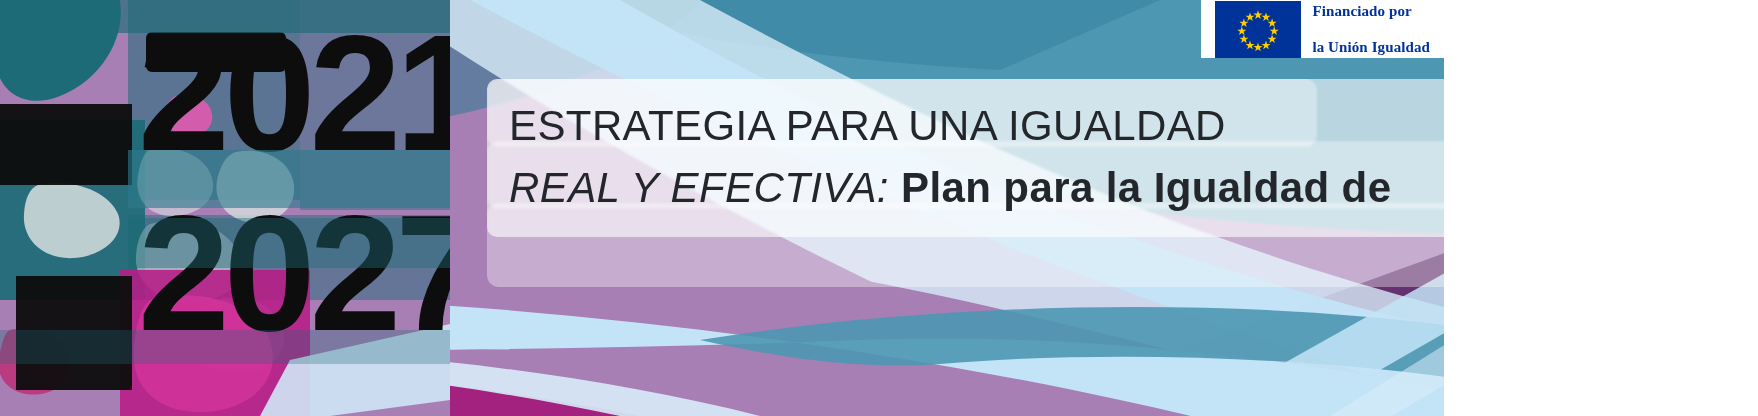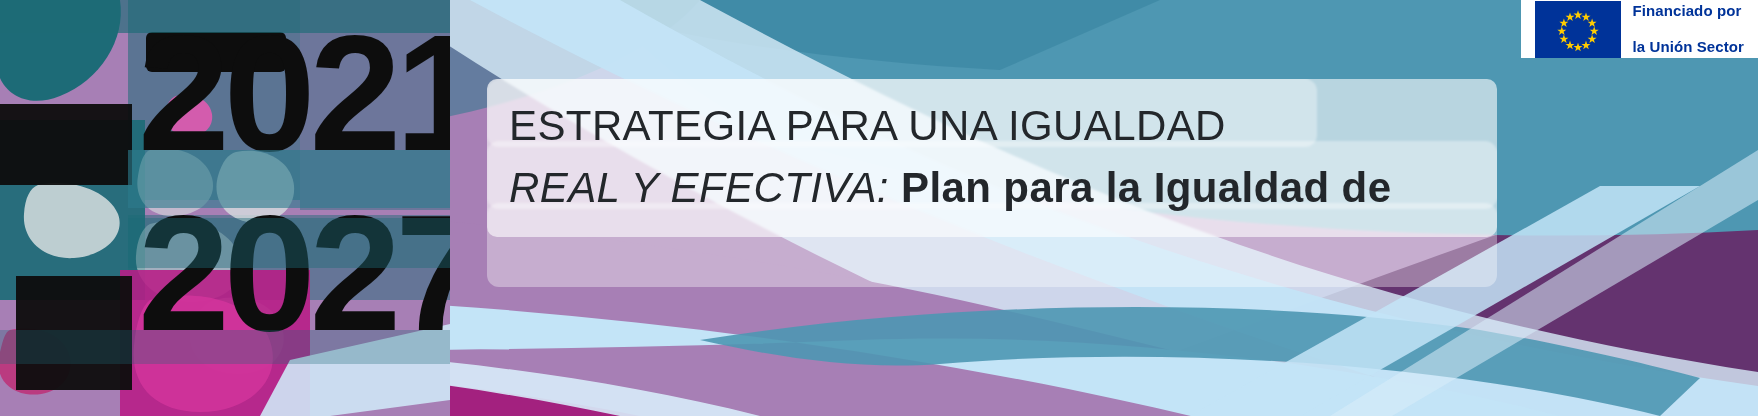"2021" #banner { width: 1758px -> 1444px }
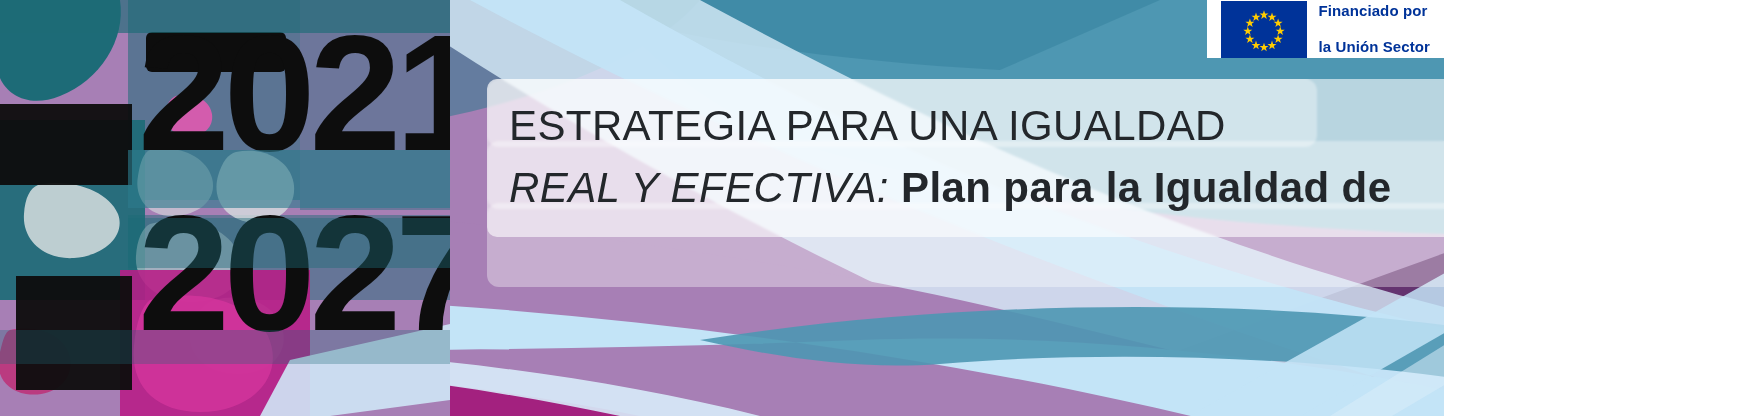"Financiado por" #eu-logo { font-family: none -> Liberation Serif, serif }
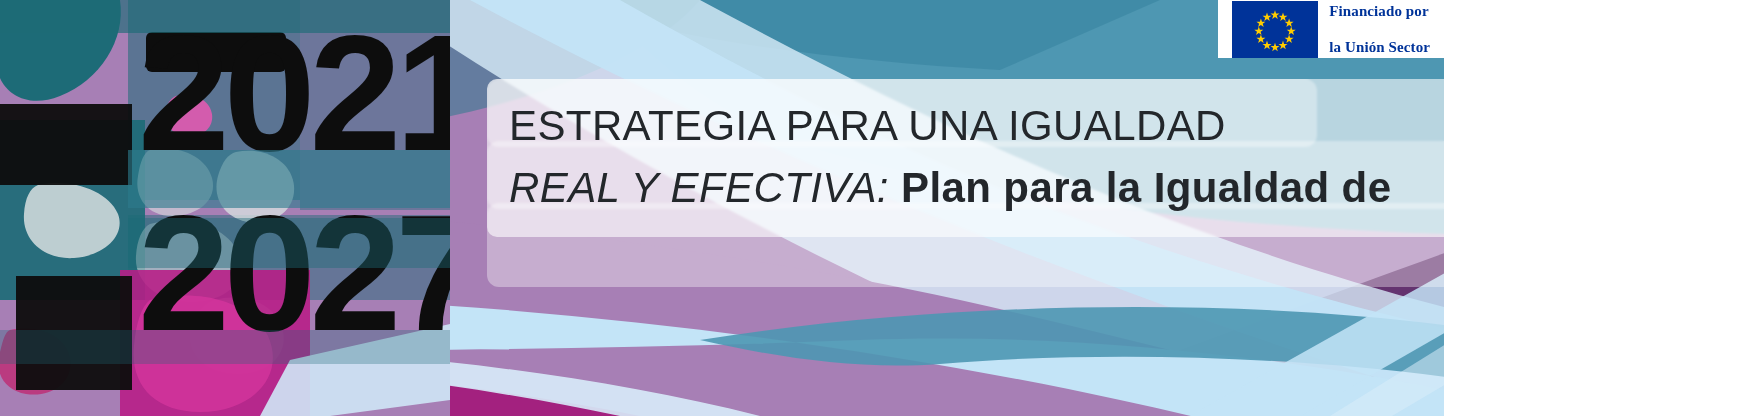"la Unión Sector" div { text: Sector -> Igualdad }
